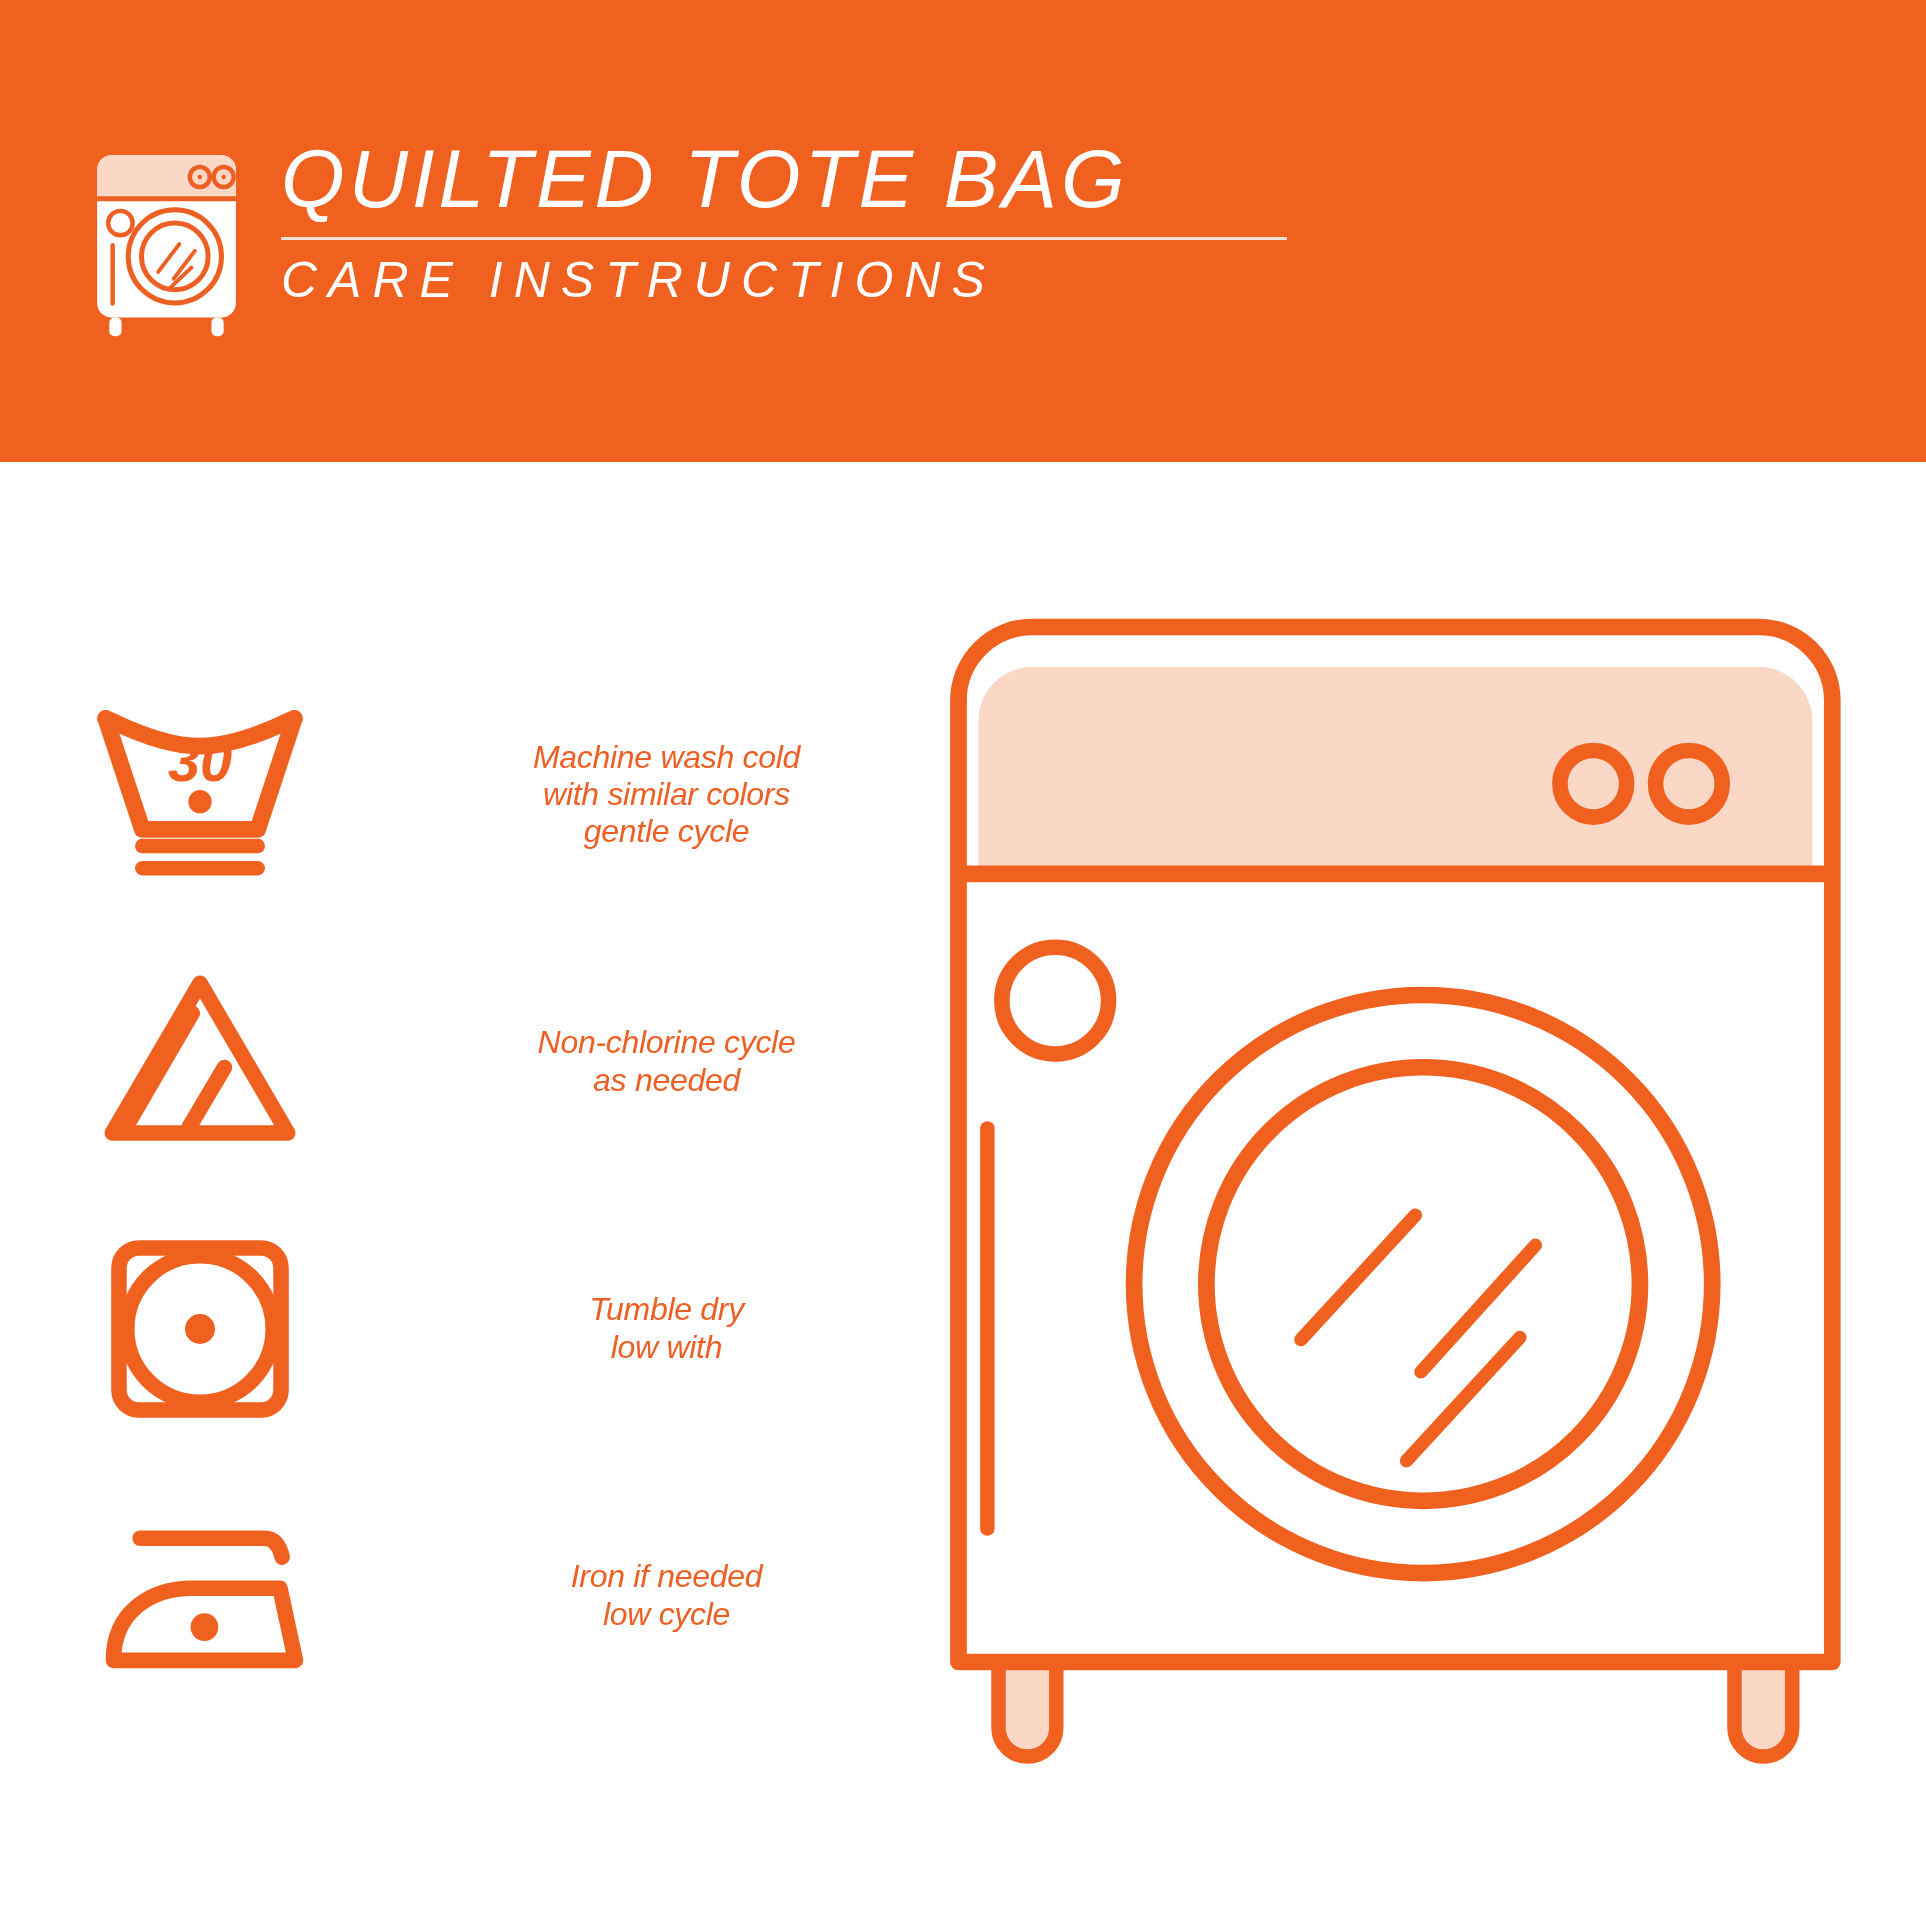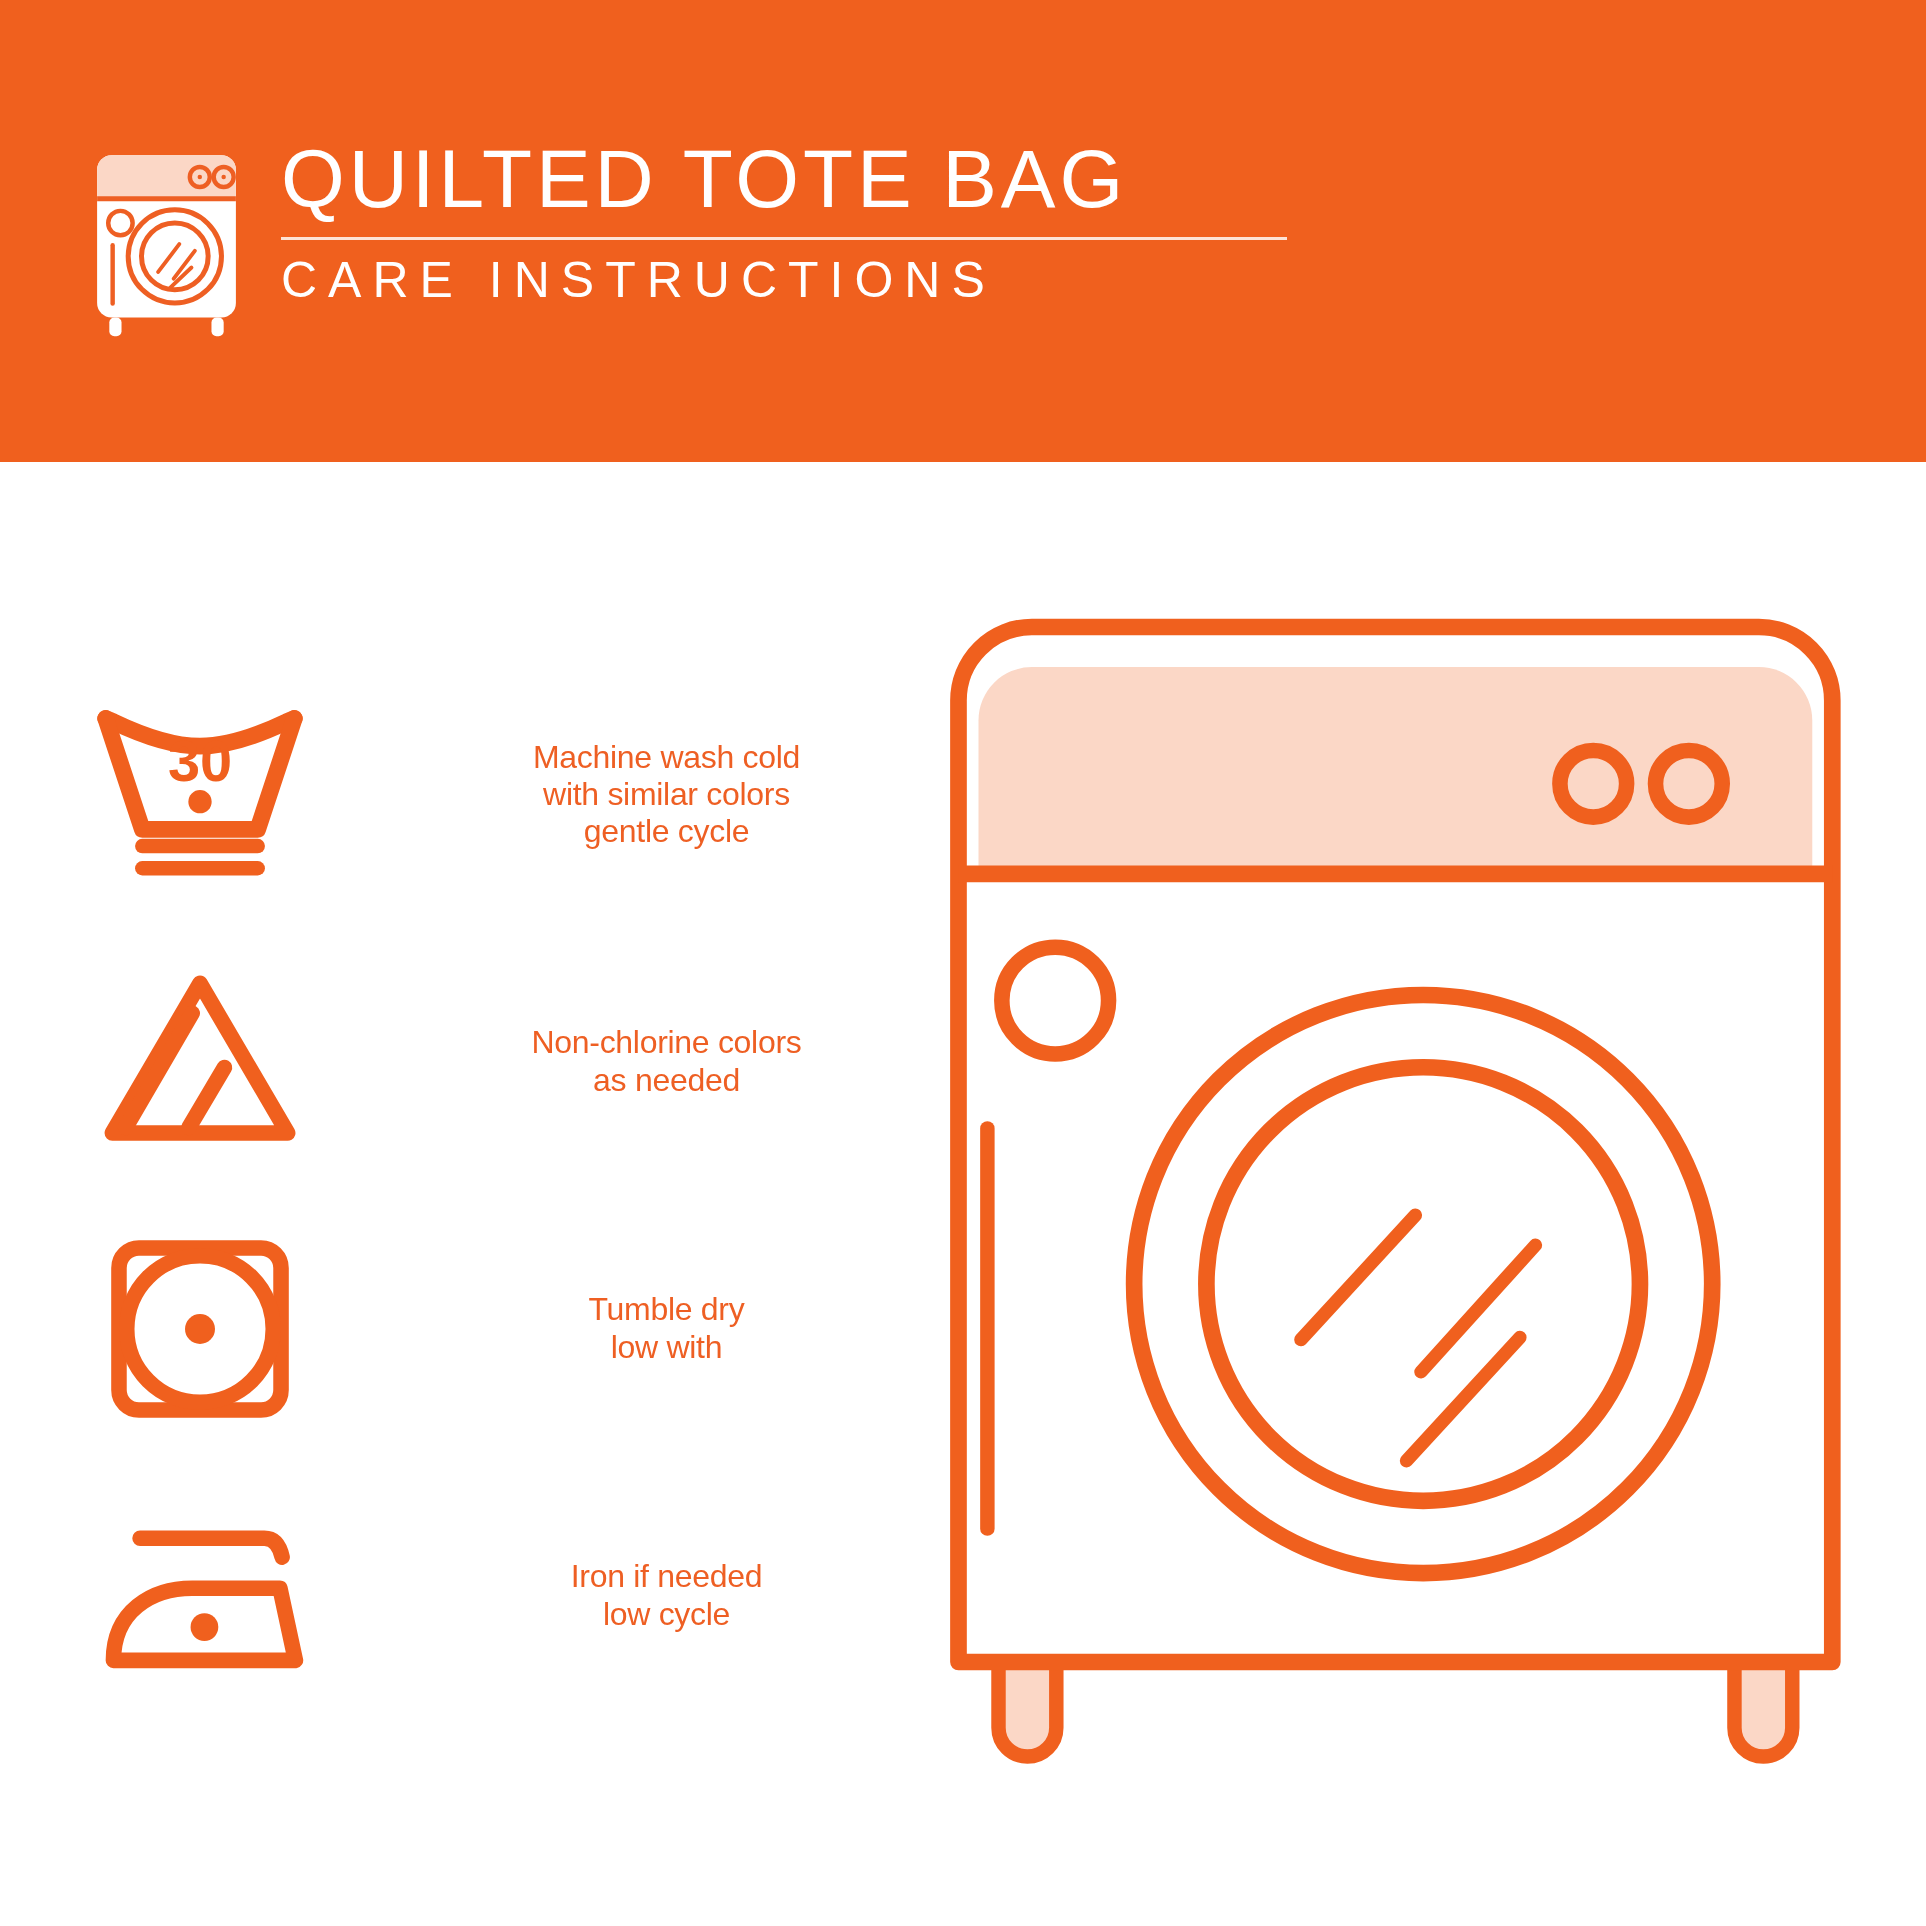"QUILTED TOTE BAG" .page { font-style: none -> italic }
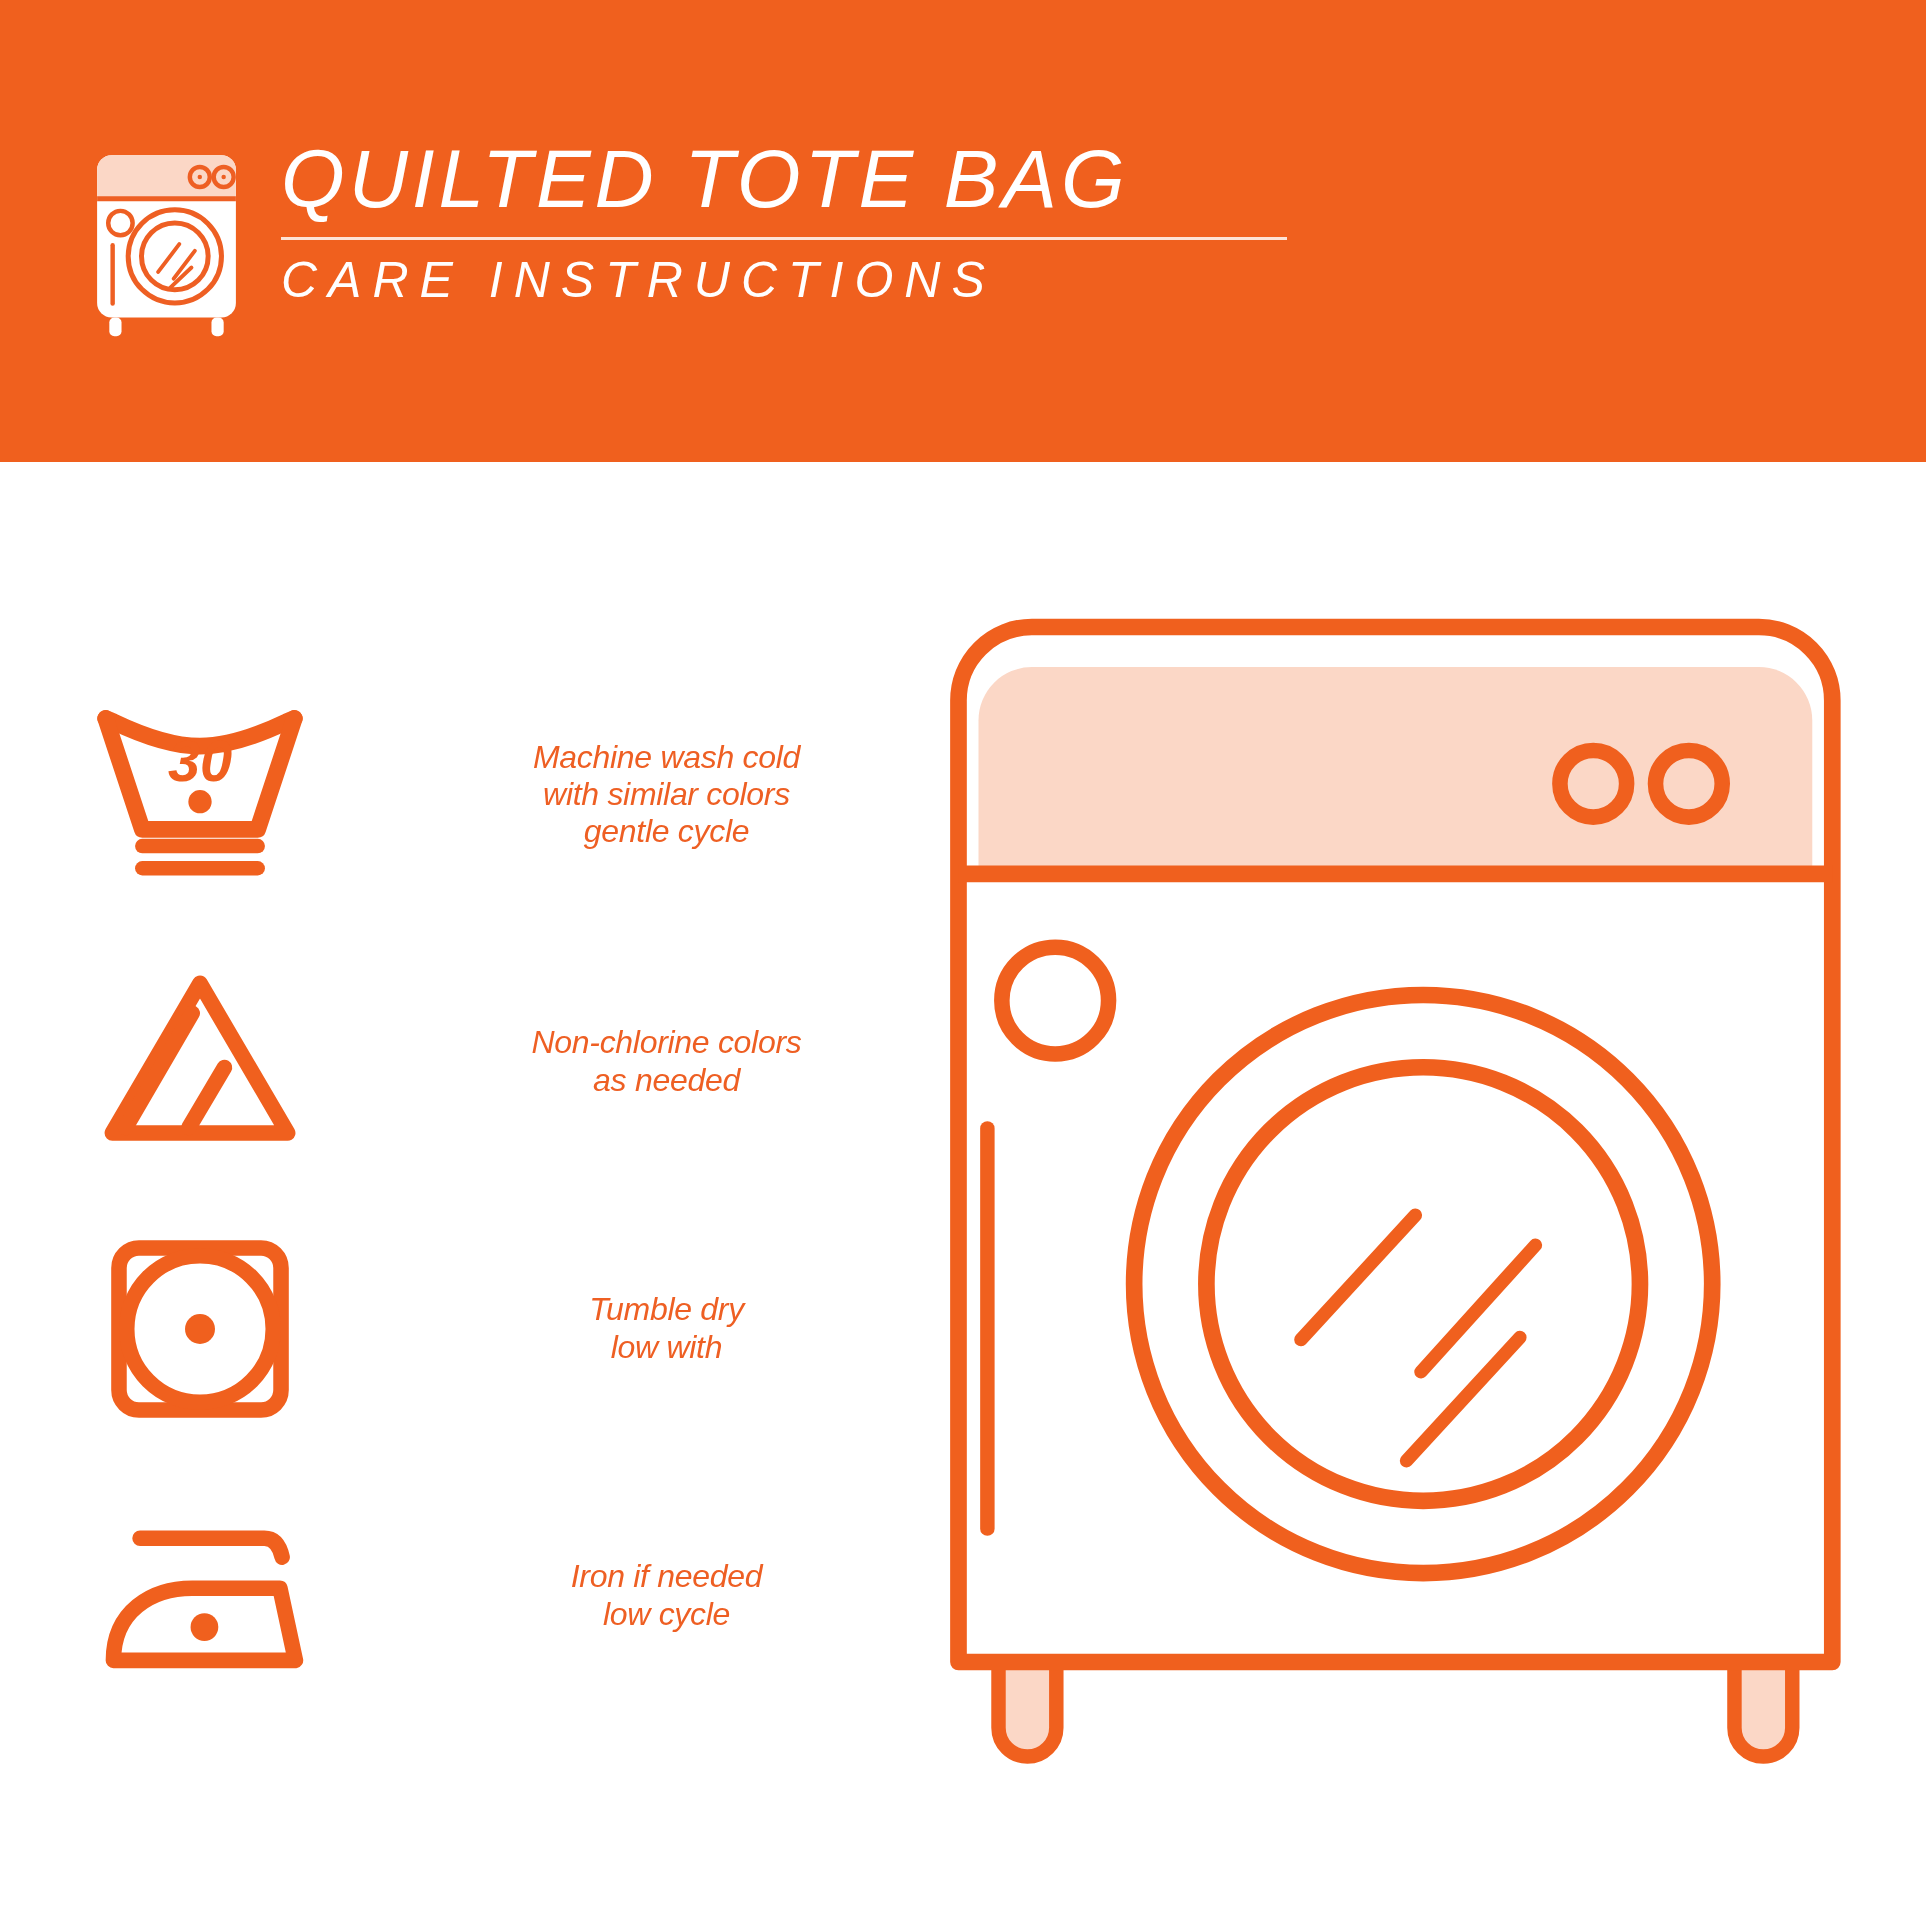"Non-chlorine colors" div.care-label { text: colors -> cycle }
